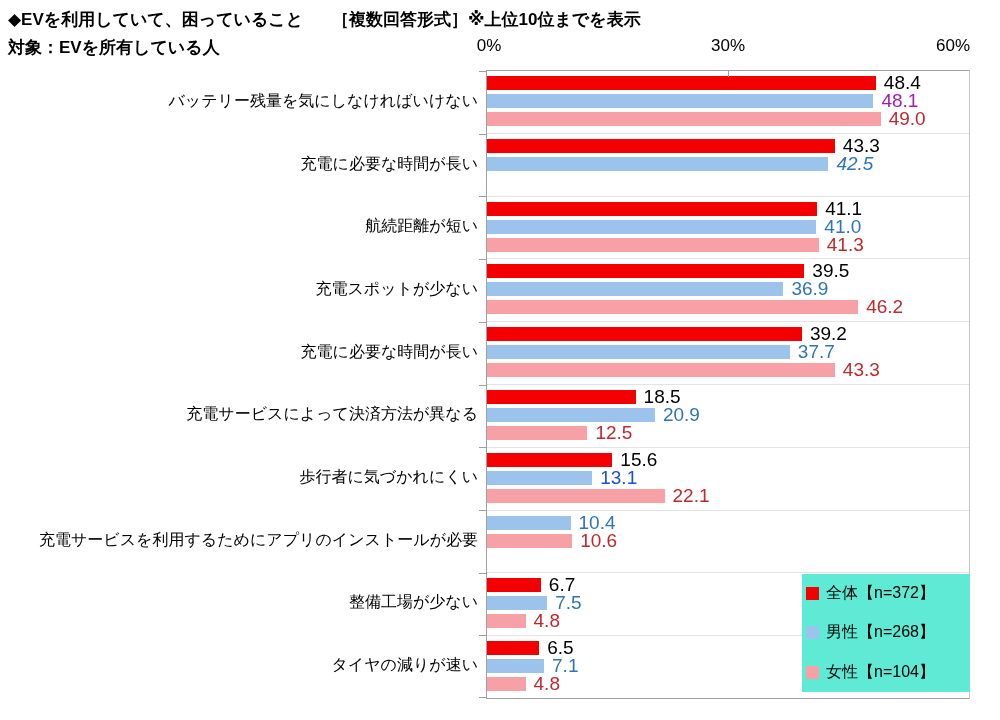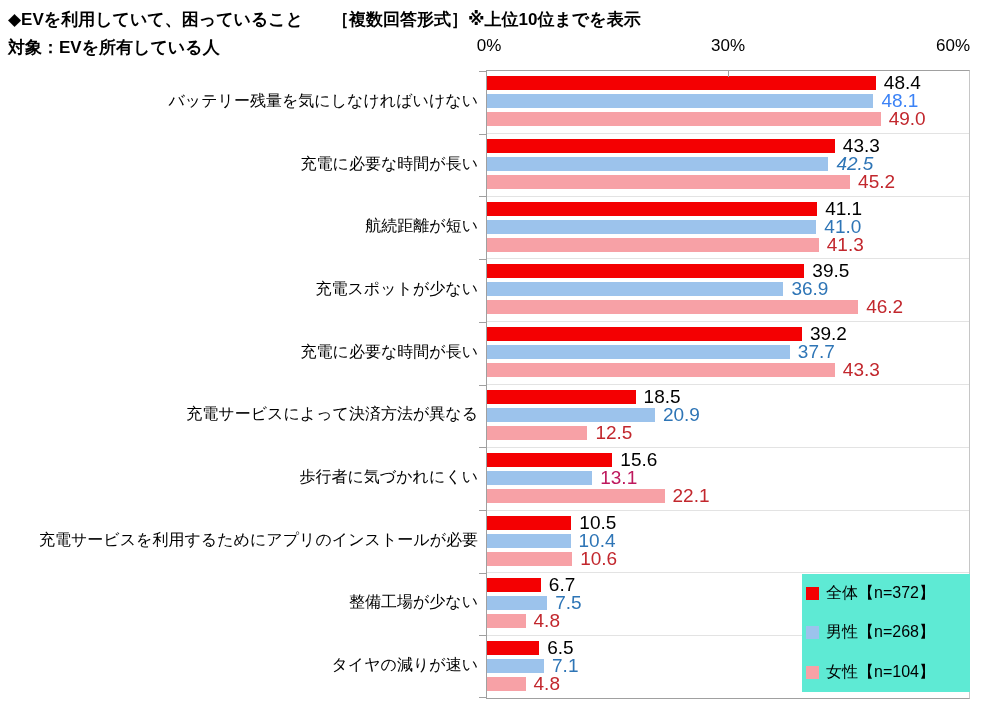"48.1" span.bar-value { color: #3b82f6 -> #a21caf }
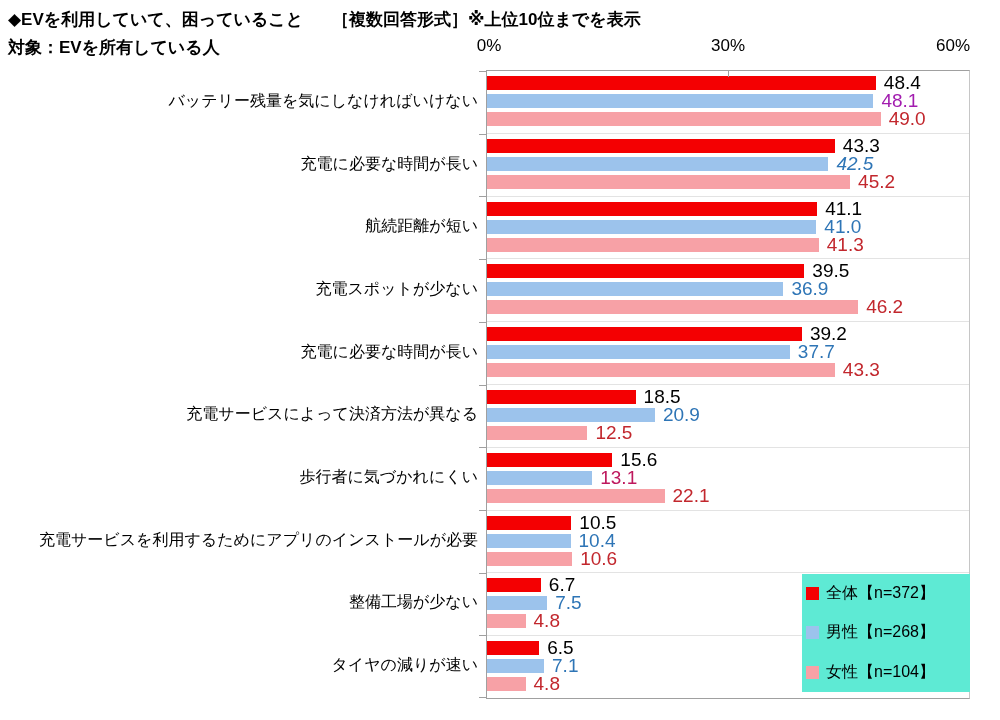"45.2" div.bar-line { html: <div> <div></div> <span>45.2</span> </div> -> none }
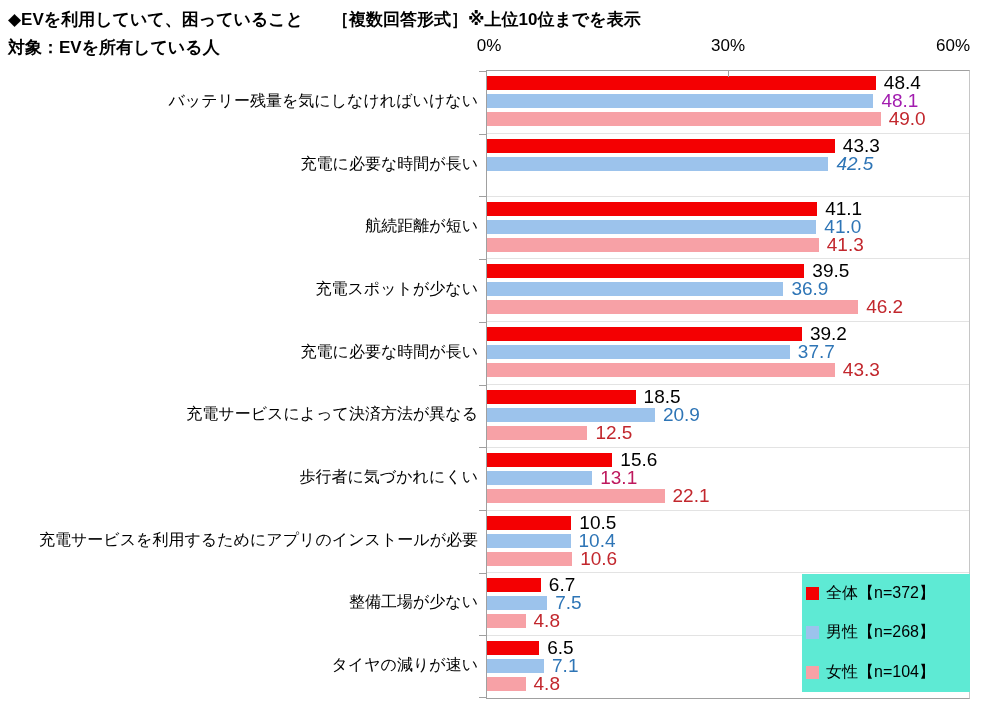"13.1" span.bar-value { color: #be185d -> #1d4ed8 }
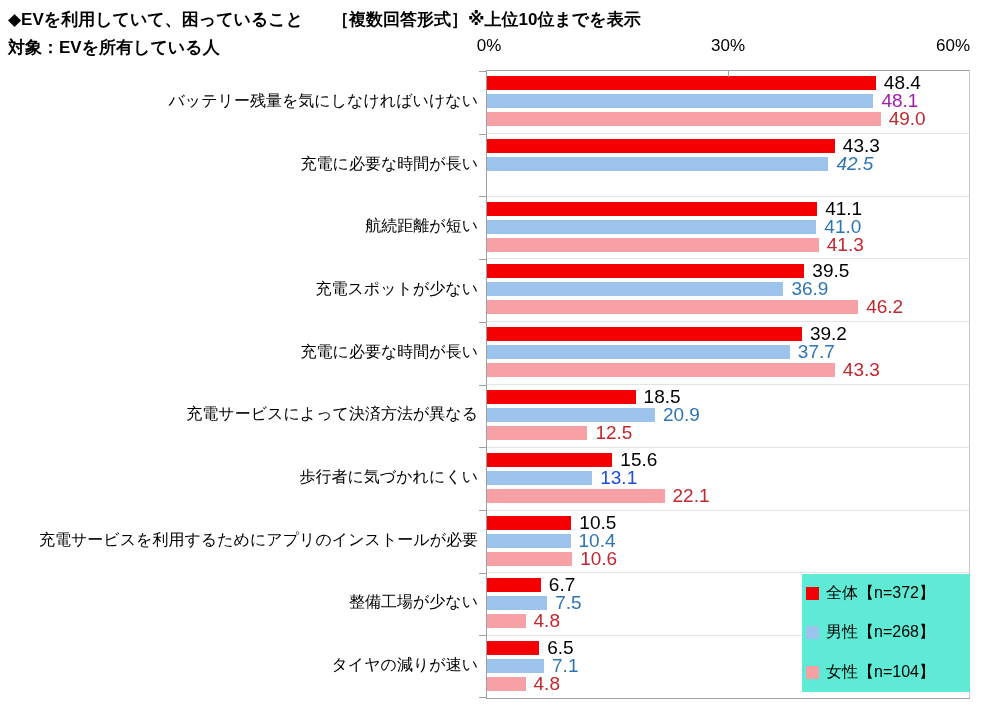"10.5" div.bar-line { html: <div> <div></div> <span>10.5</span> </div> -> none }
